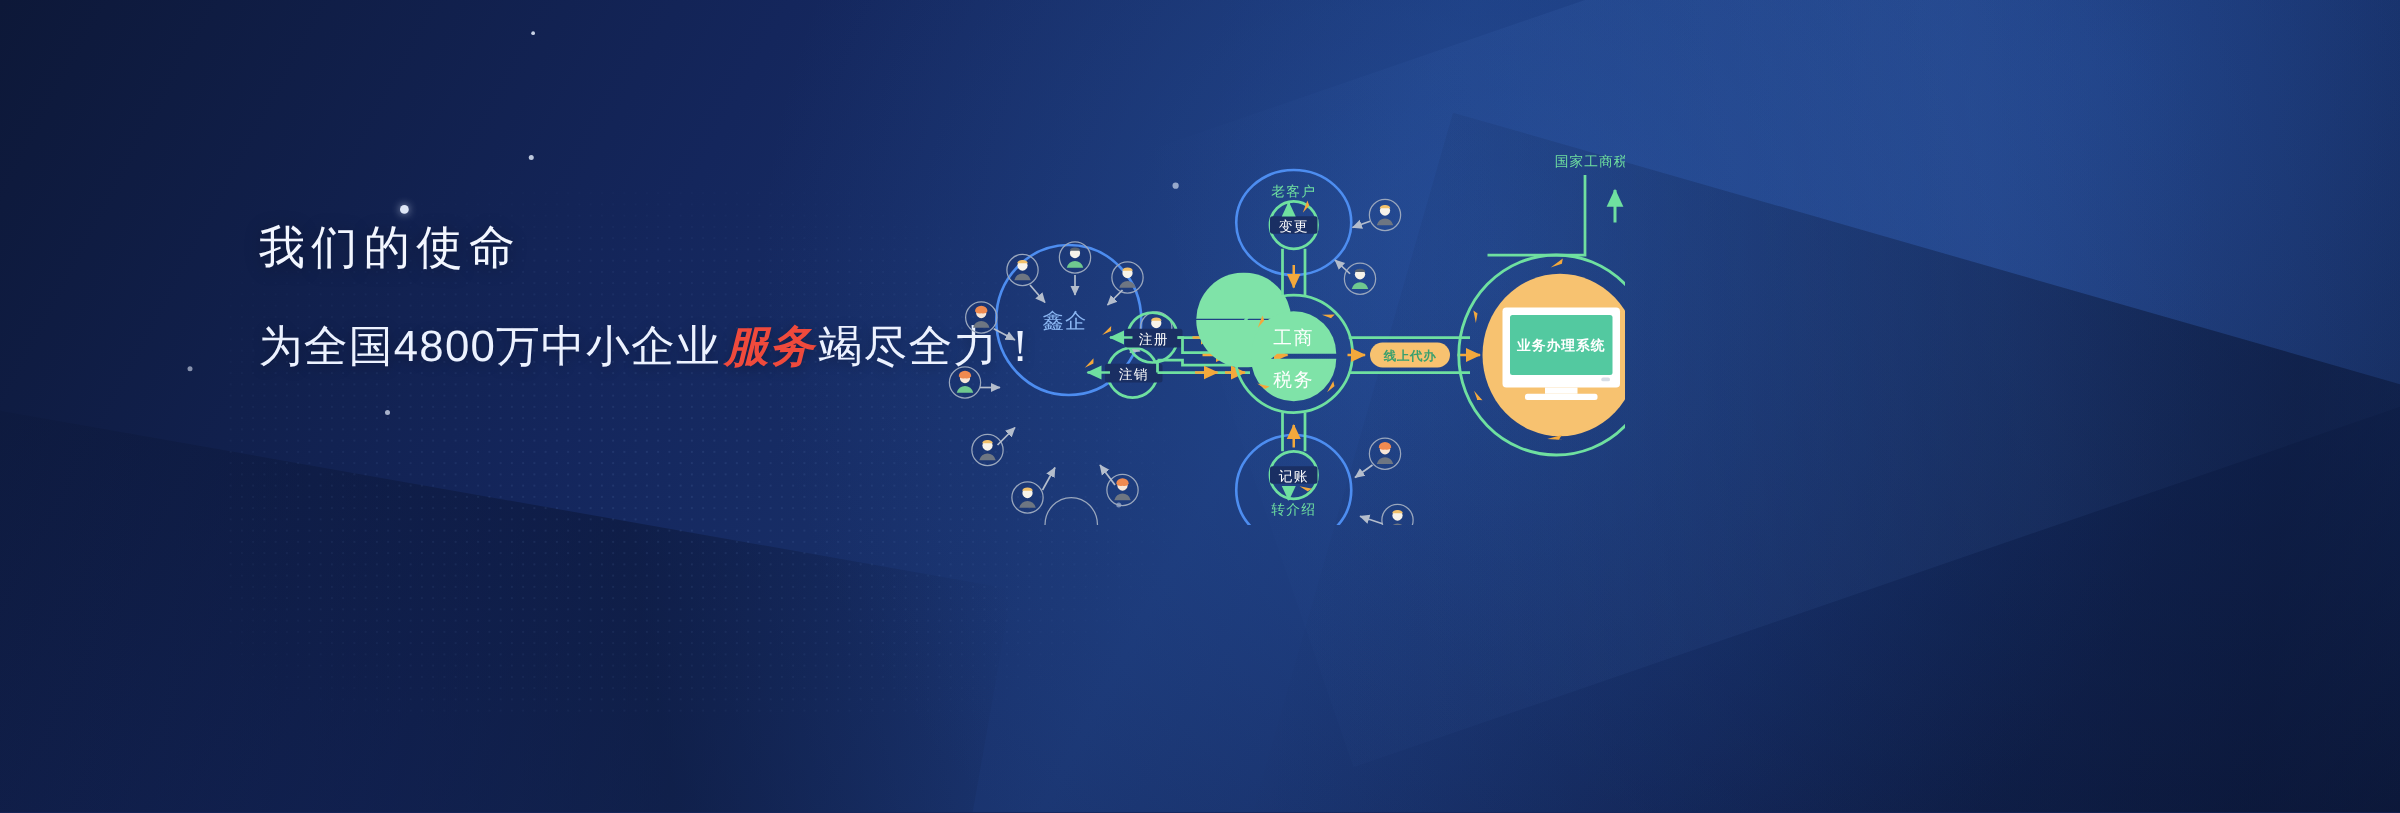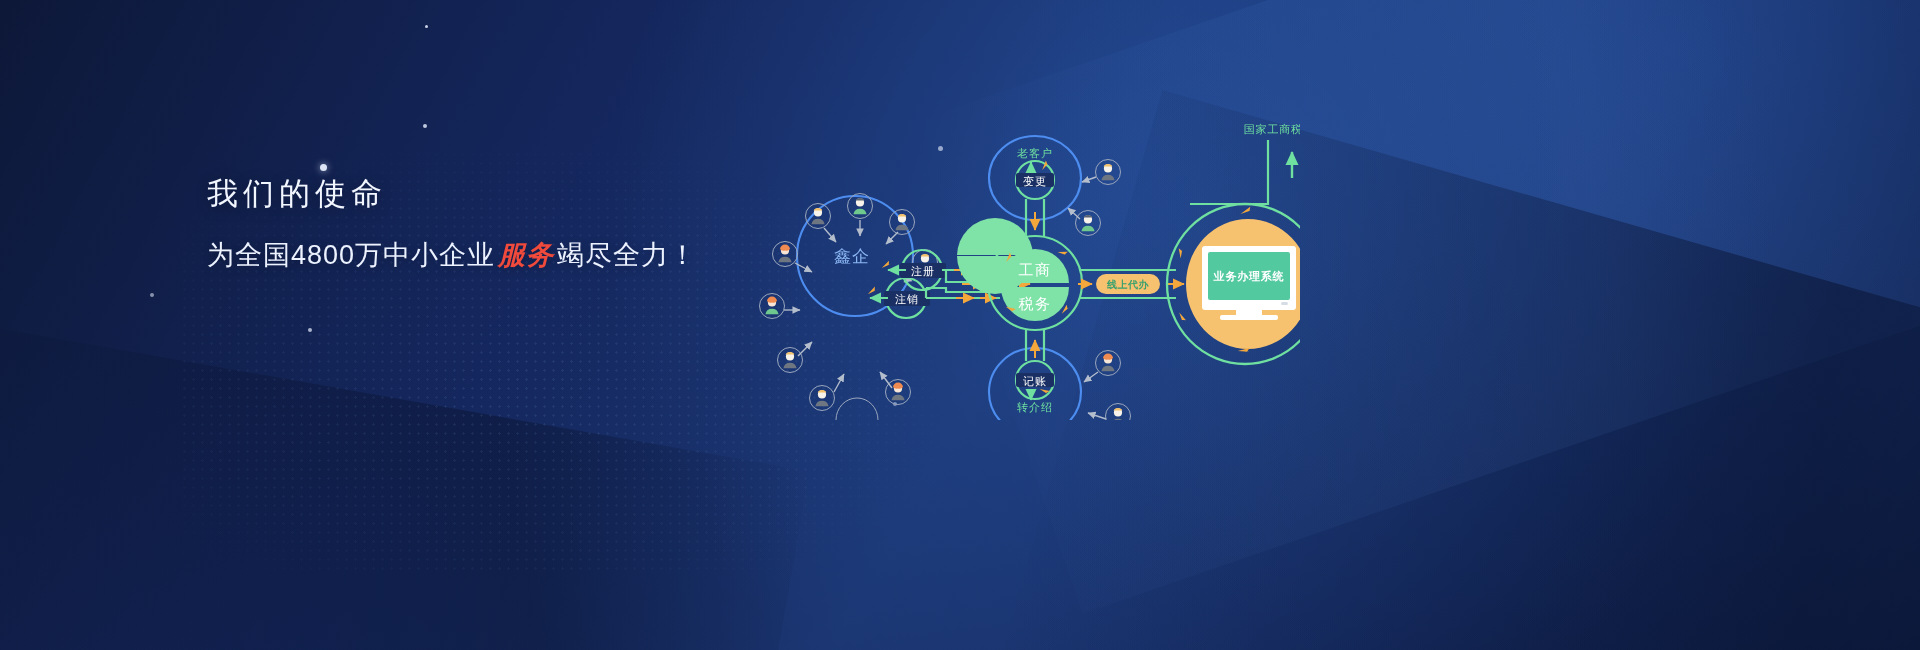"我们的使命" #hero .title { font-size: 31px -> 37px }
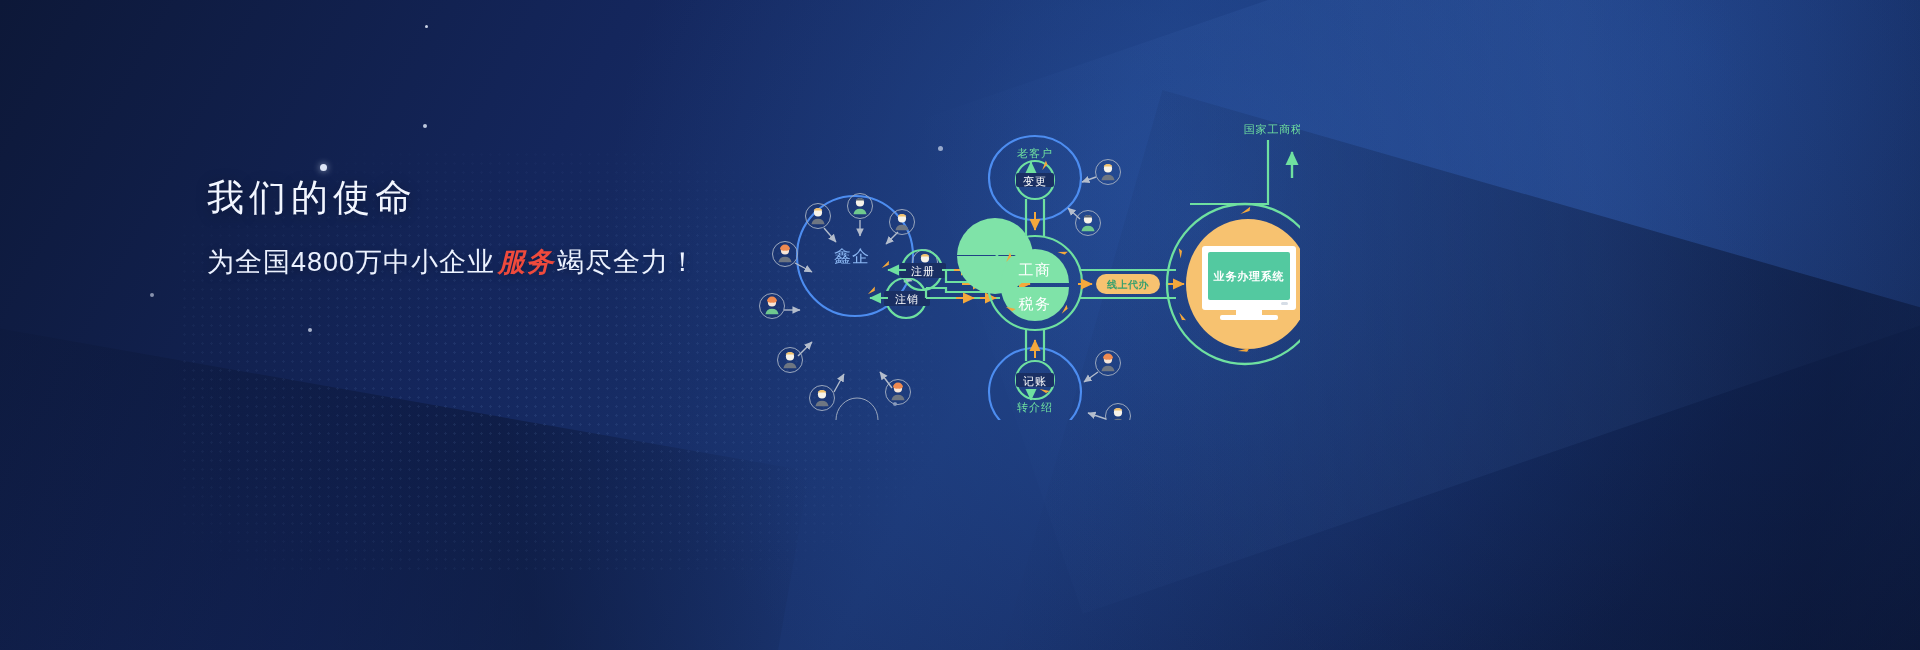"为全国4800万中小企业服务竭尽全力！" #hero .subtitle { font-size: 27px -> 35px; margin-top: 23px -> 33px }
